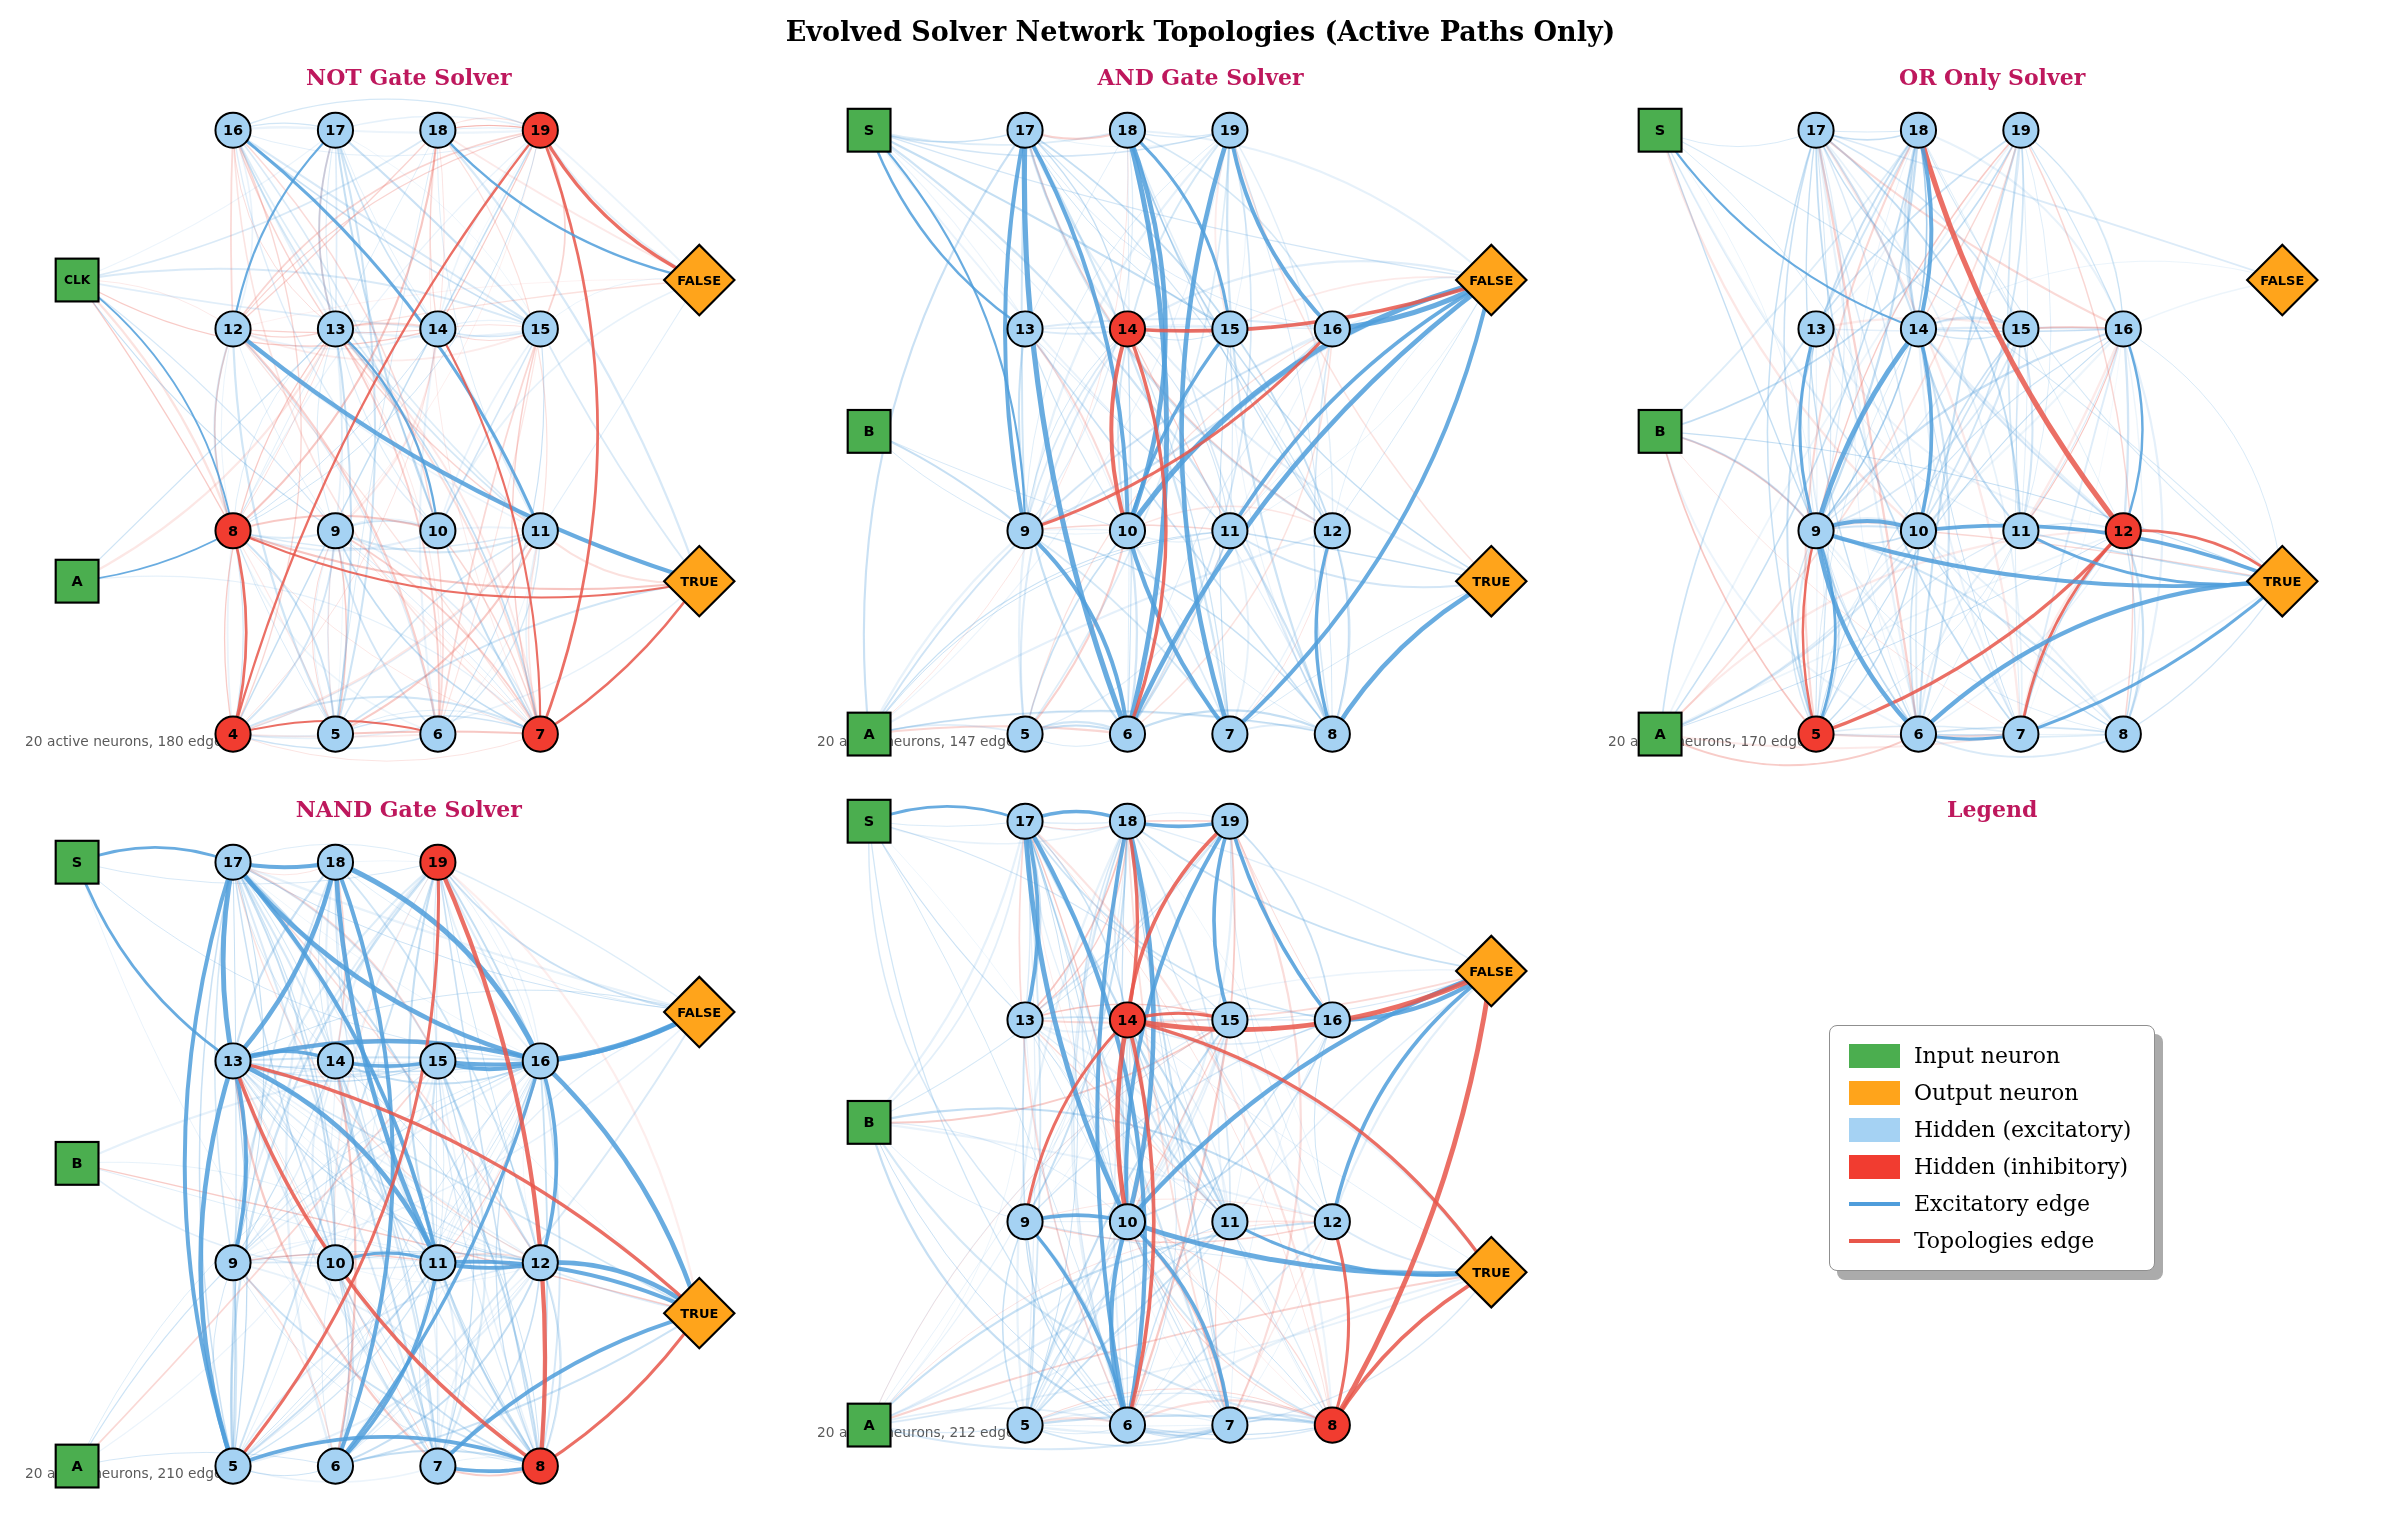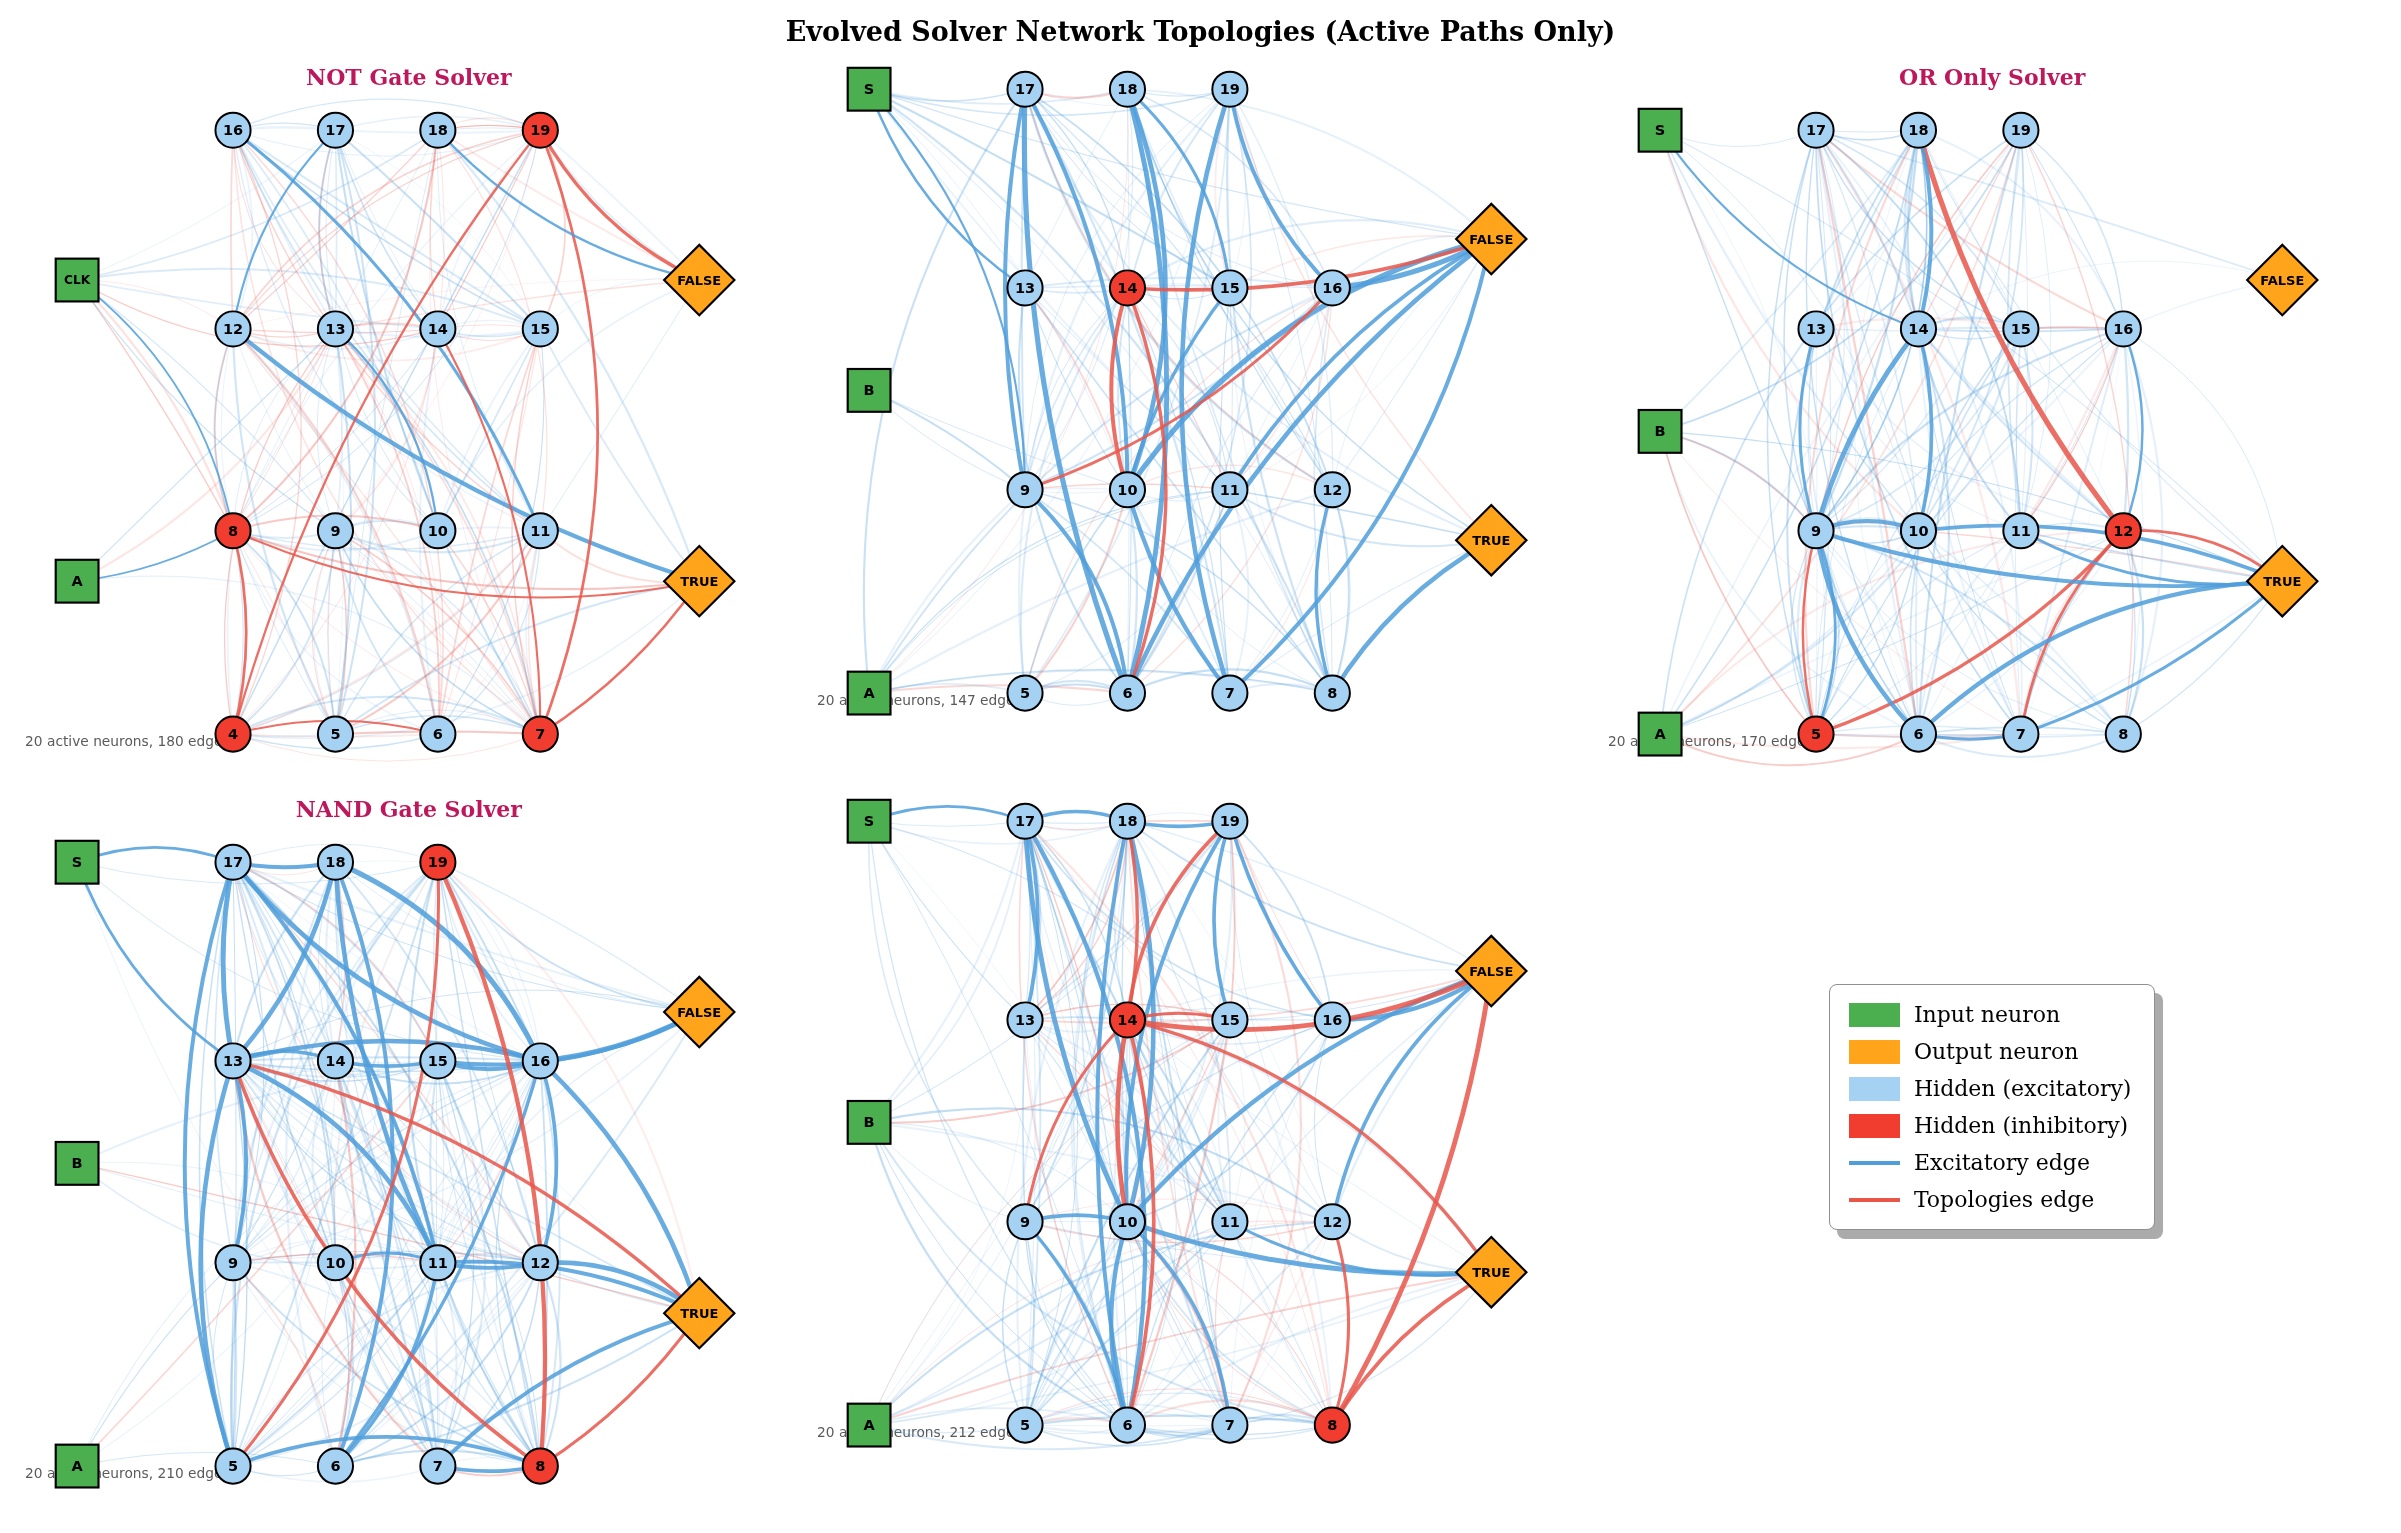"AND Gate Solver" h2.panel-title { html: none -> <h2>AND Gate Solver</h2> }
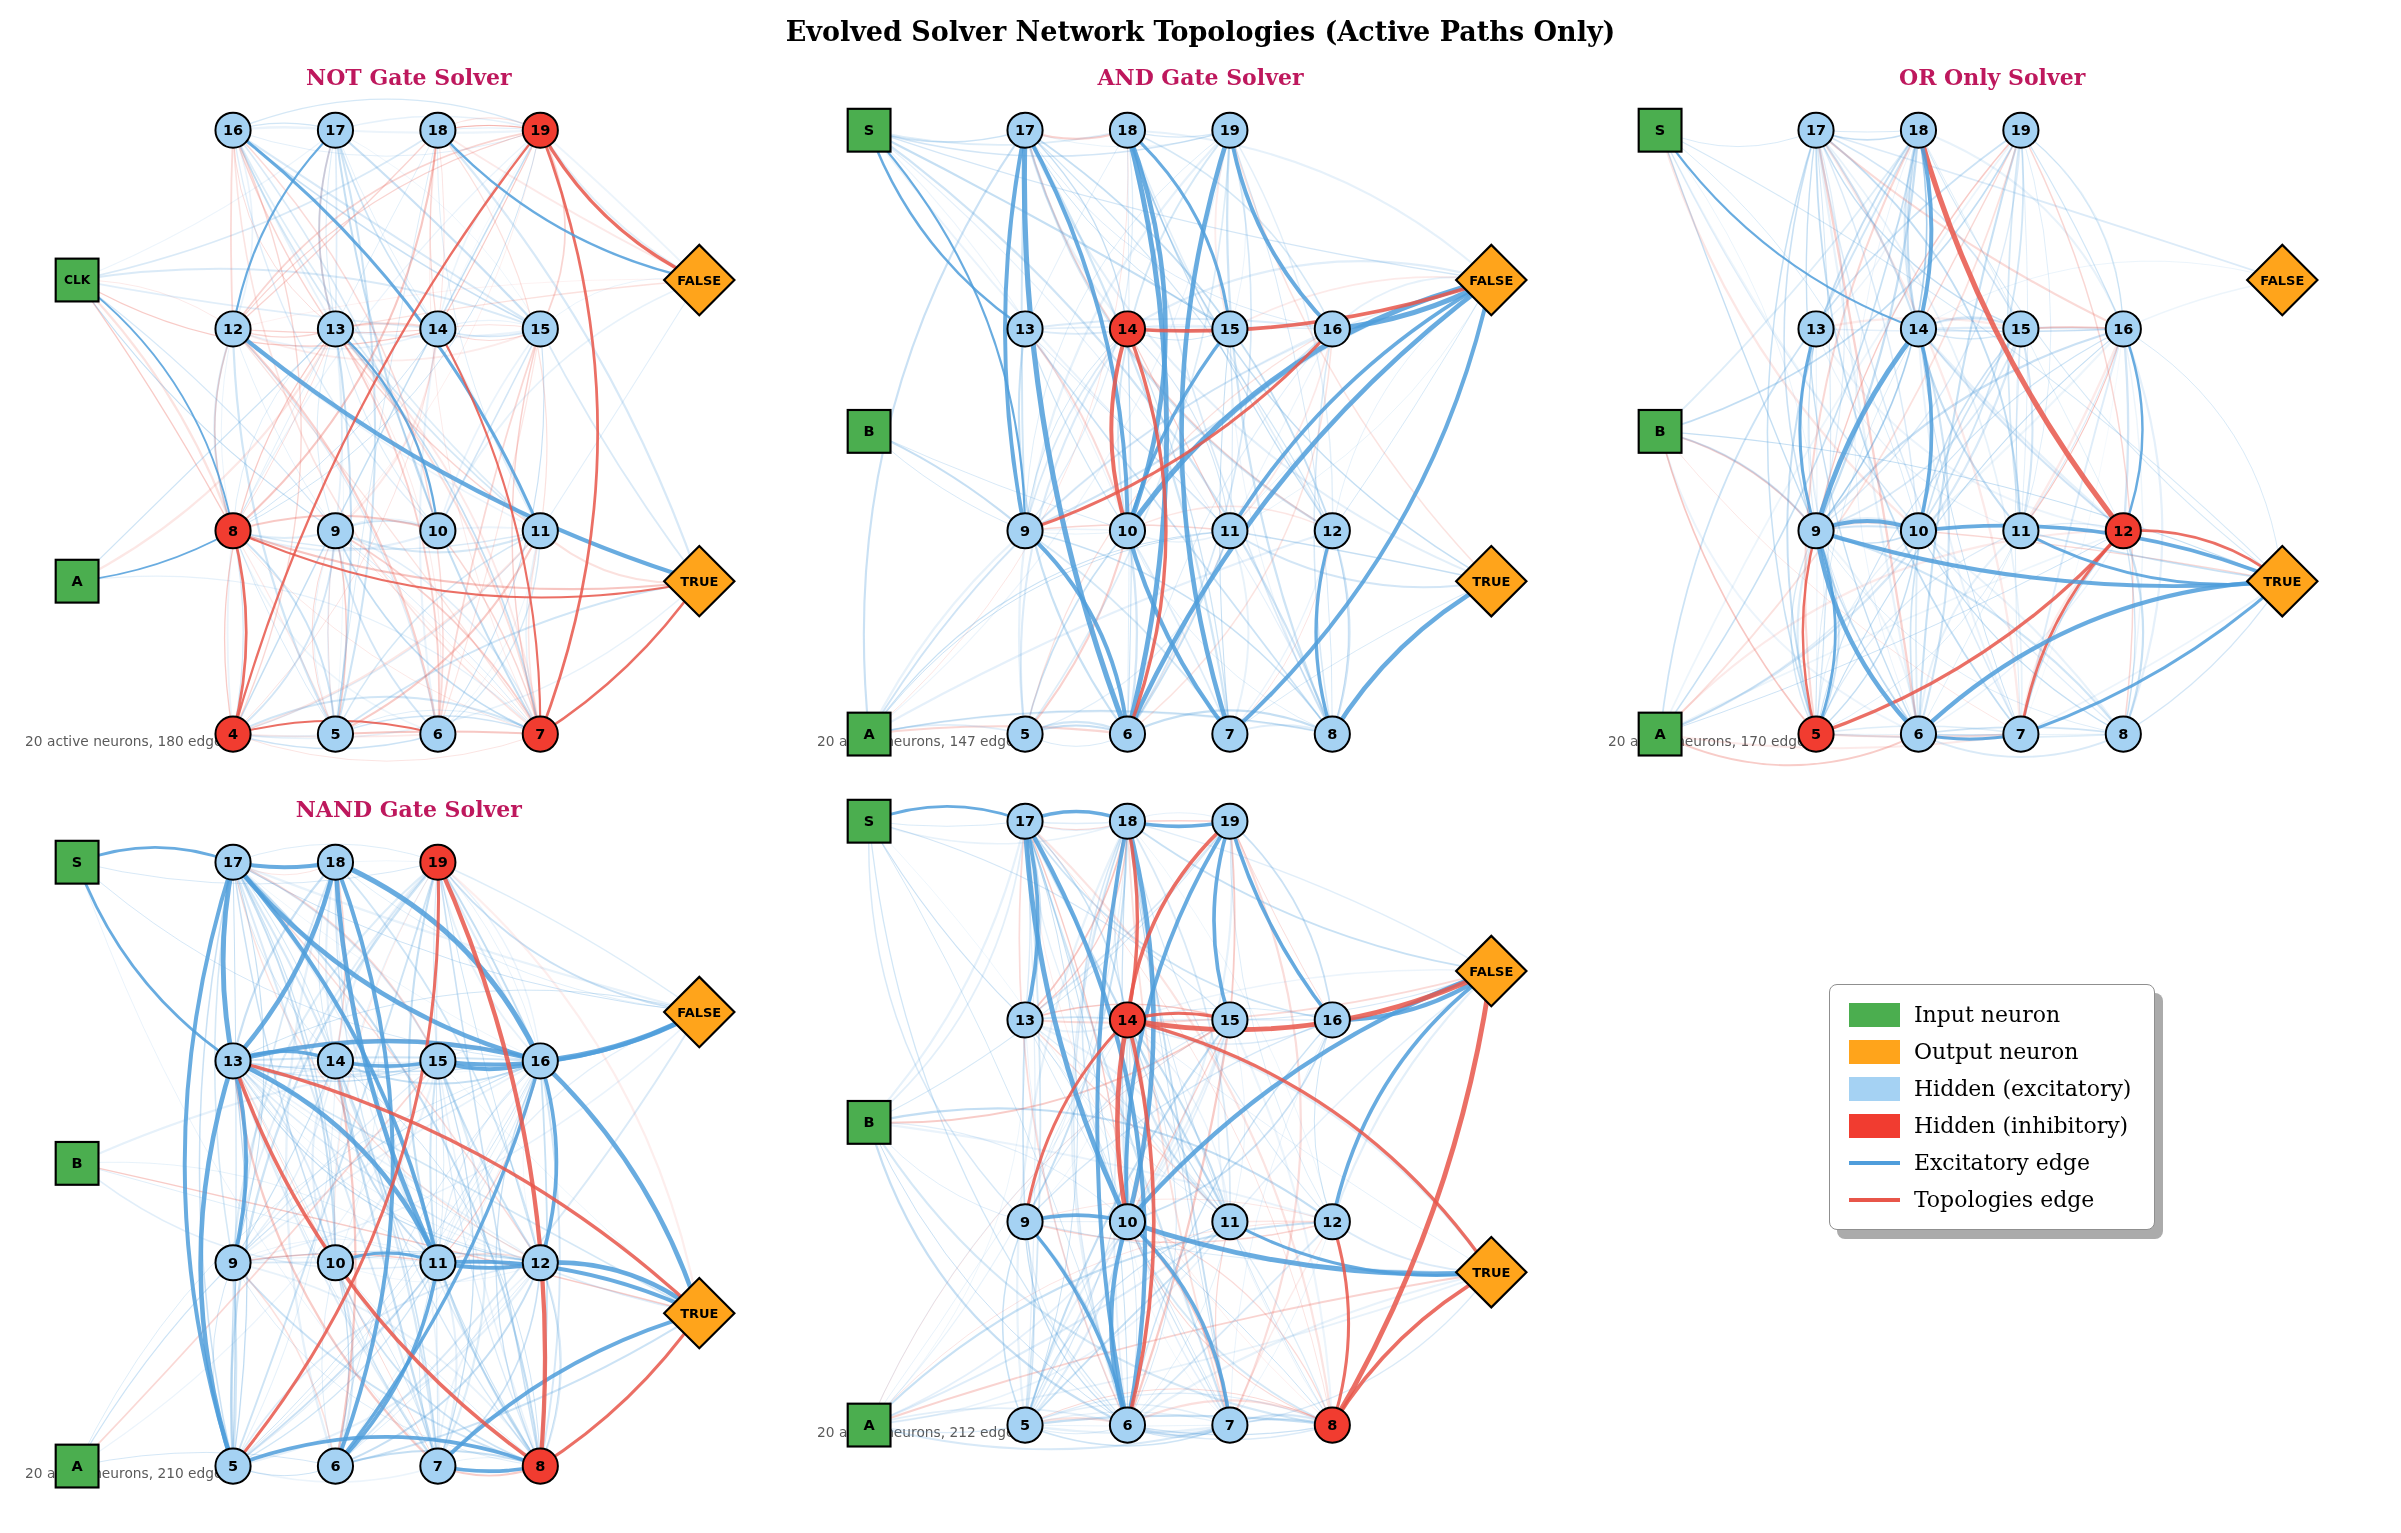"Legend" h2.panel-title { html: none -> <h2>Legend</h2> }
